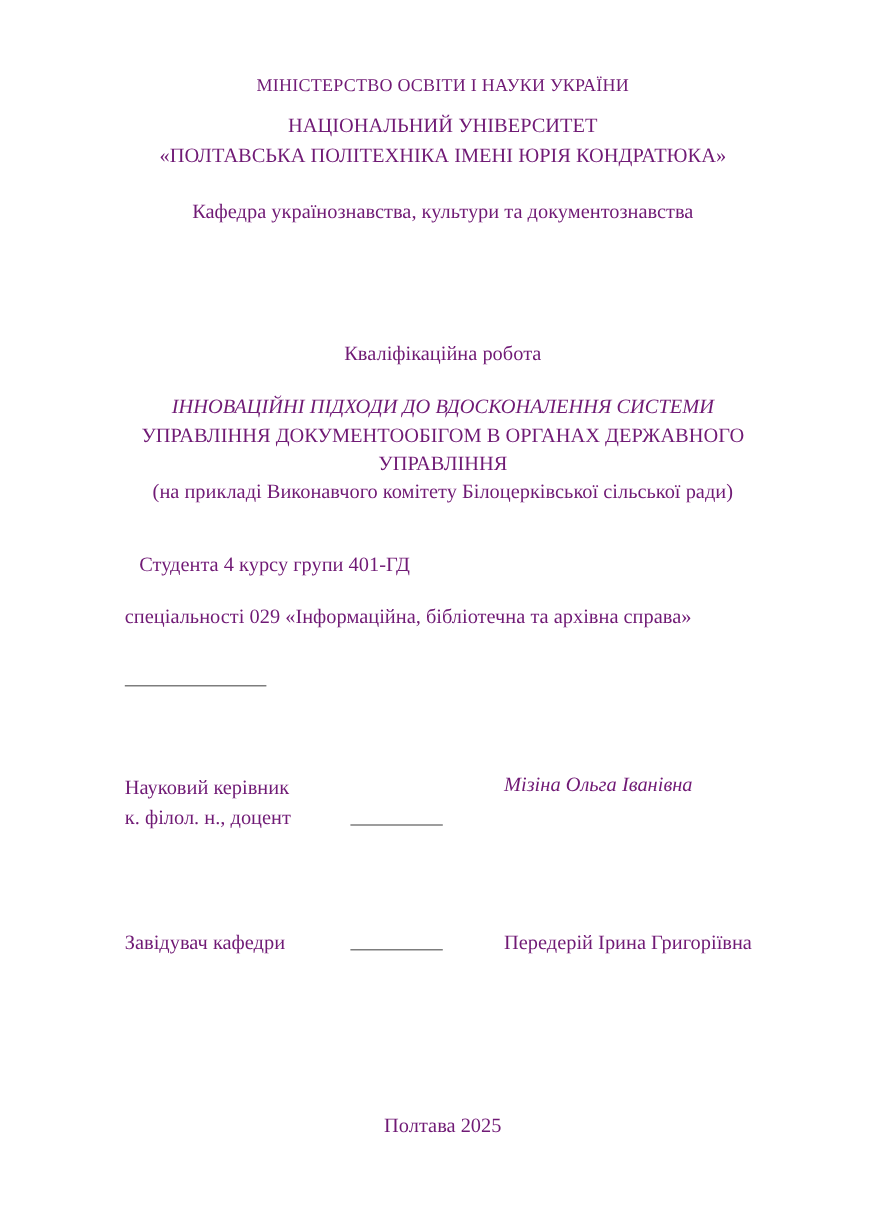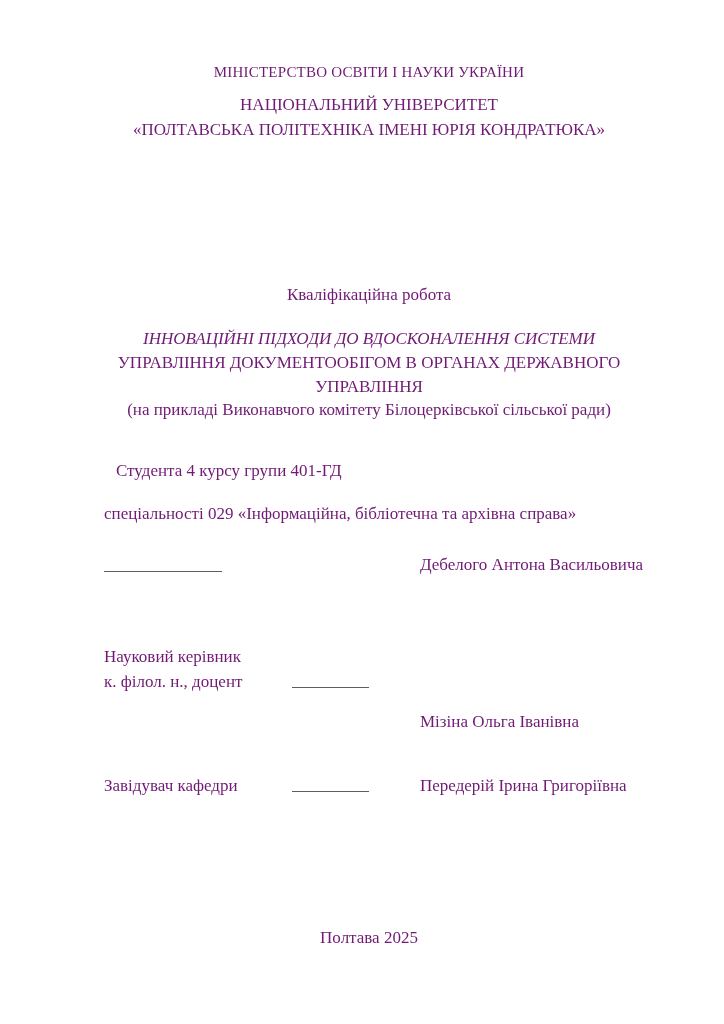"Кафедра українознавства, культури та" div.t { html: none -> <div>Кафедра українознавства, культури та документознавства</div> }
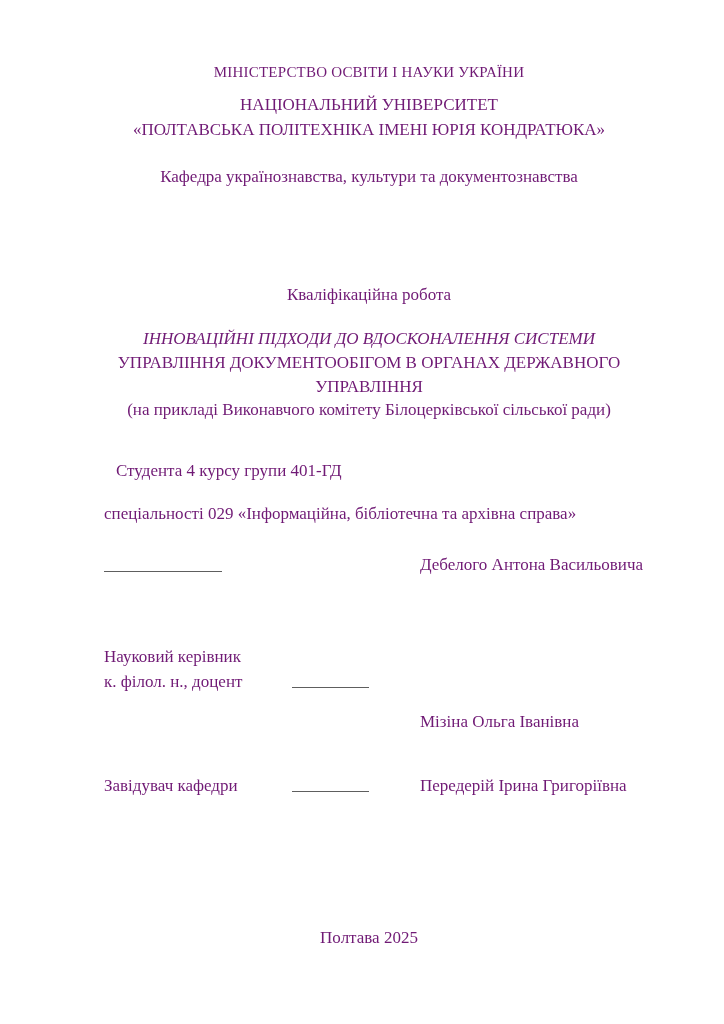"Дебелого Антона Васильовича" div.t { html: <div>Дебелого Антона Васильовича</div> -> none }
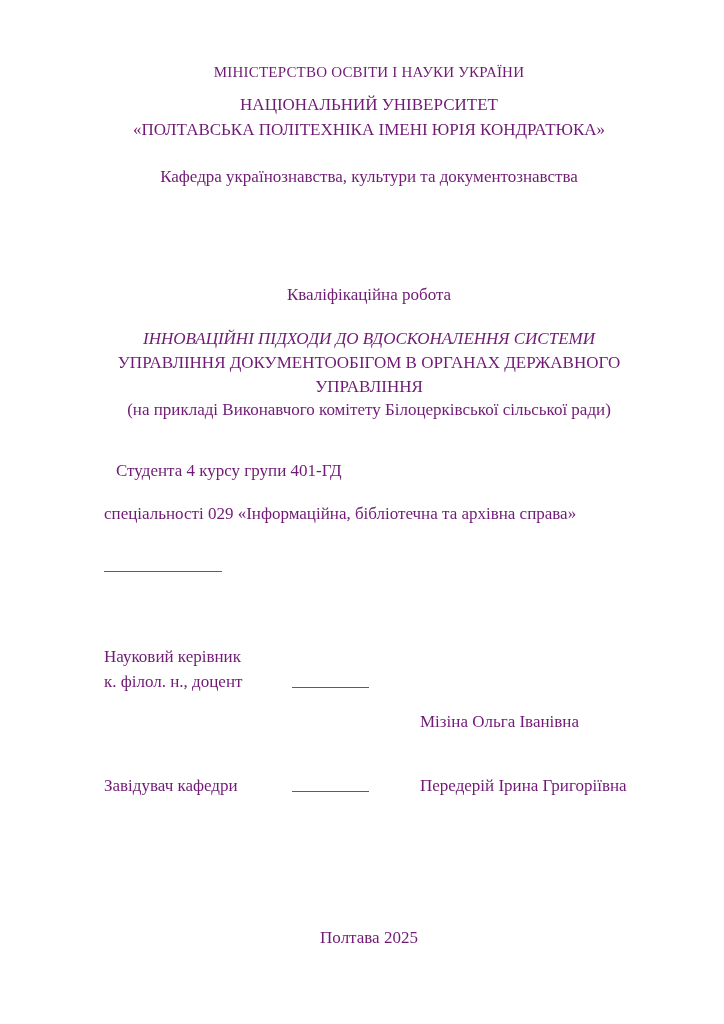"Мізіна Ольга Іванівна" div.t { font-style: none -> italic; top: 712px -> 644px }
